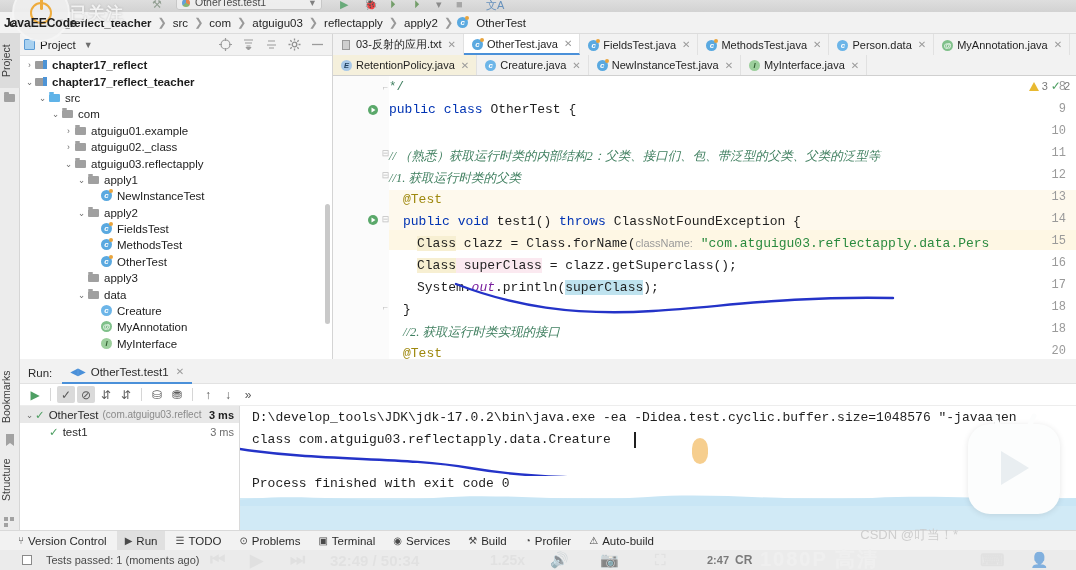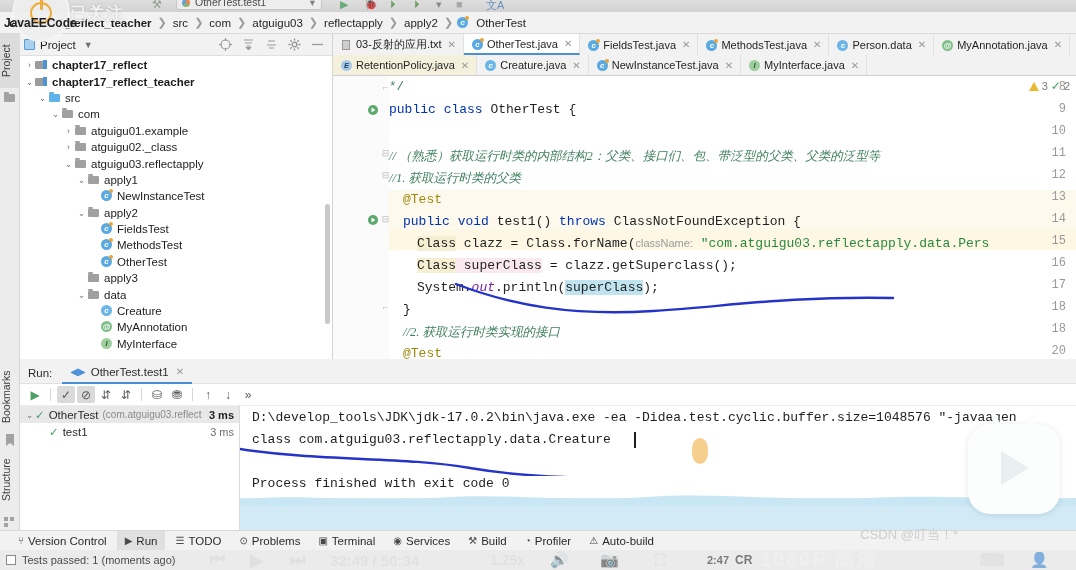"Tests passed: 1 (moments ago)" .footbar { gap: 6px -> 14px; padding-left: 6px -> 22px }
